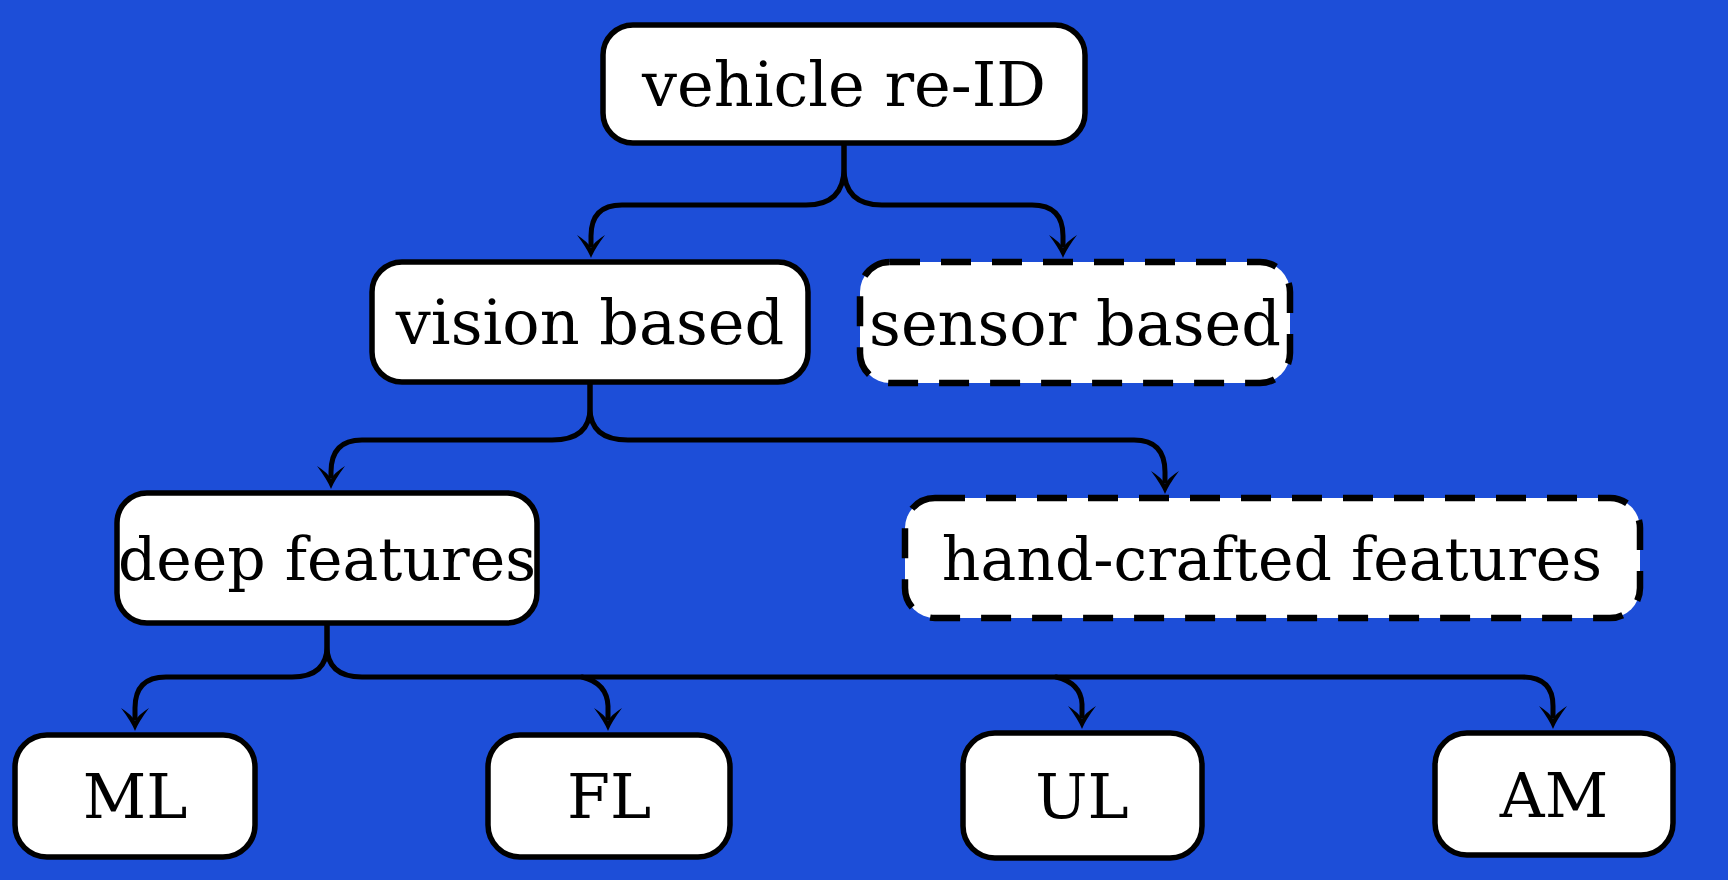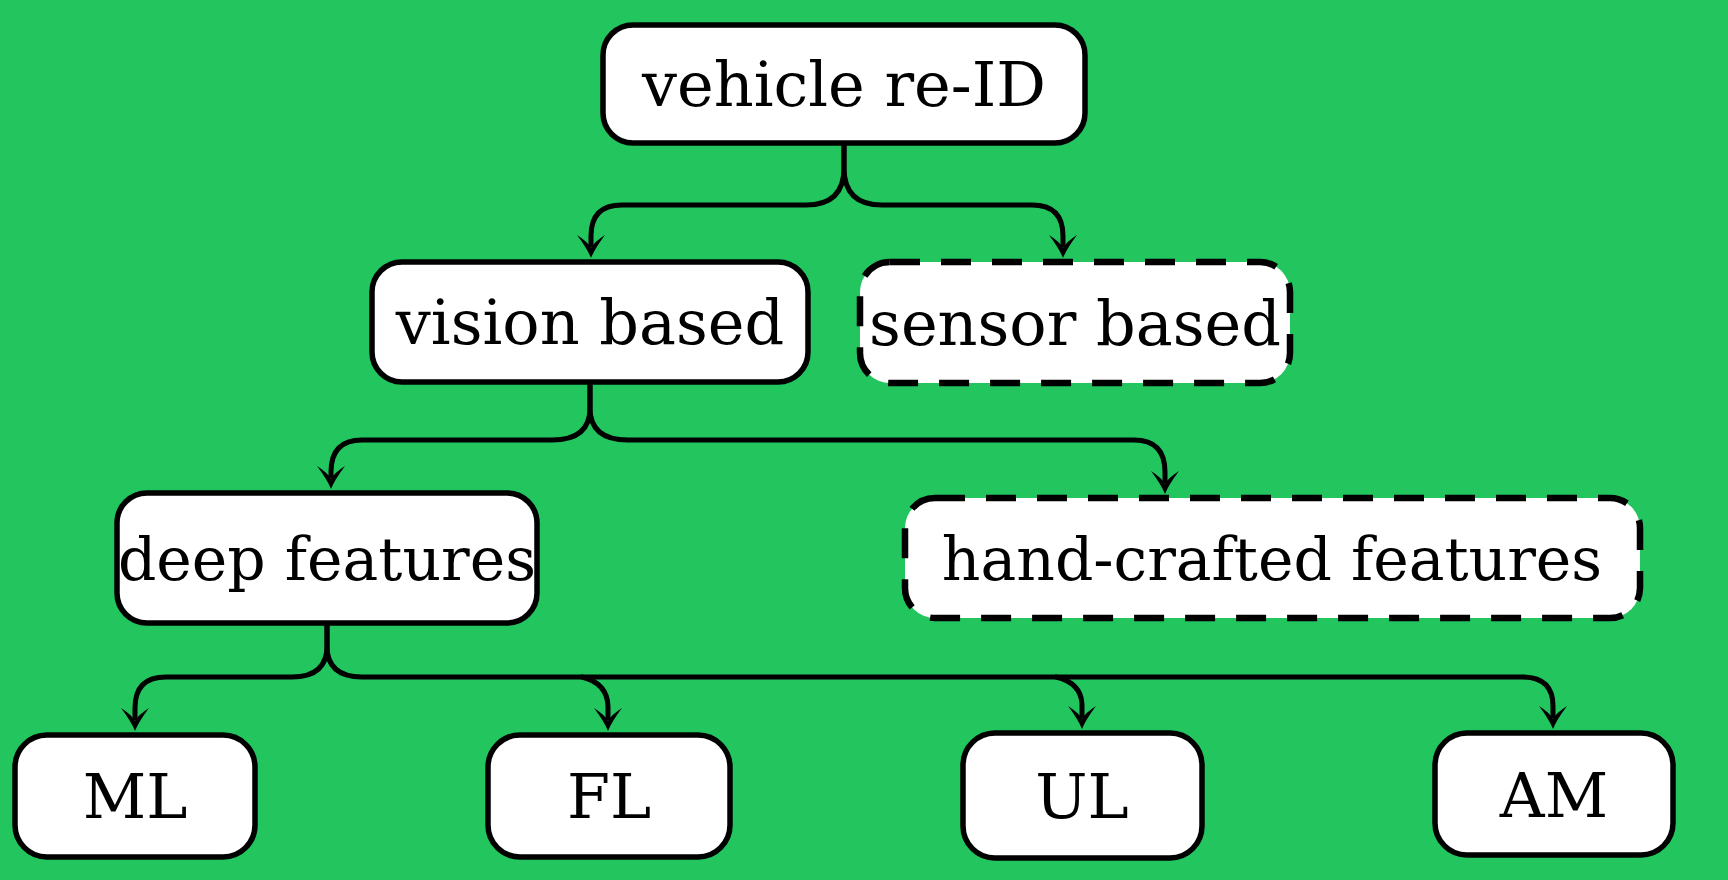"vehicle re-ID" .stage { background: #22c55e -> #1d4ed8 }
